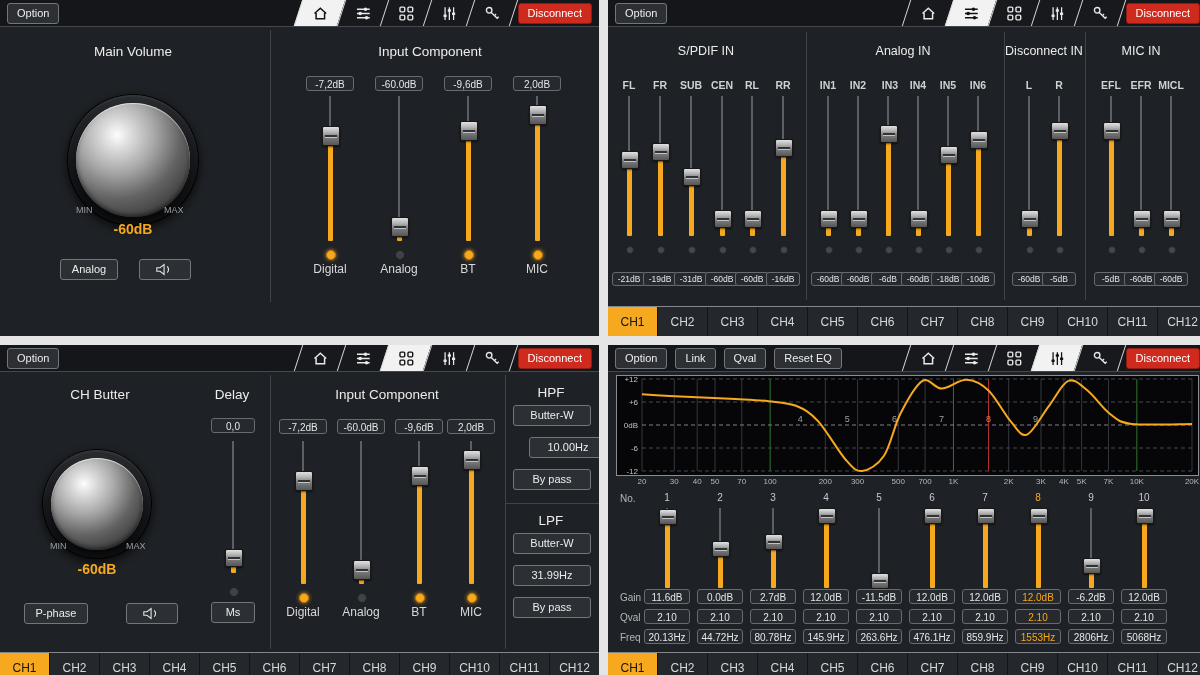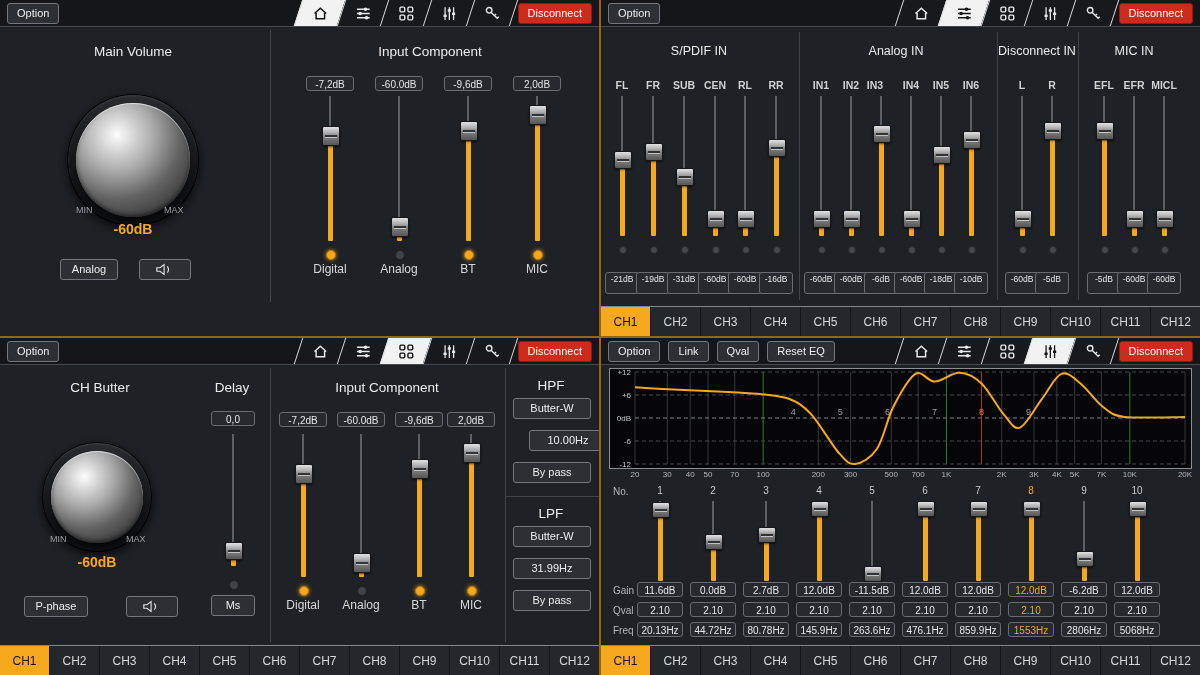"Option" #app { background: #a16207 -> #e5e5e5; gap: 2px -> 9px }
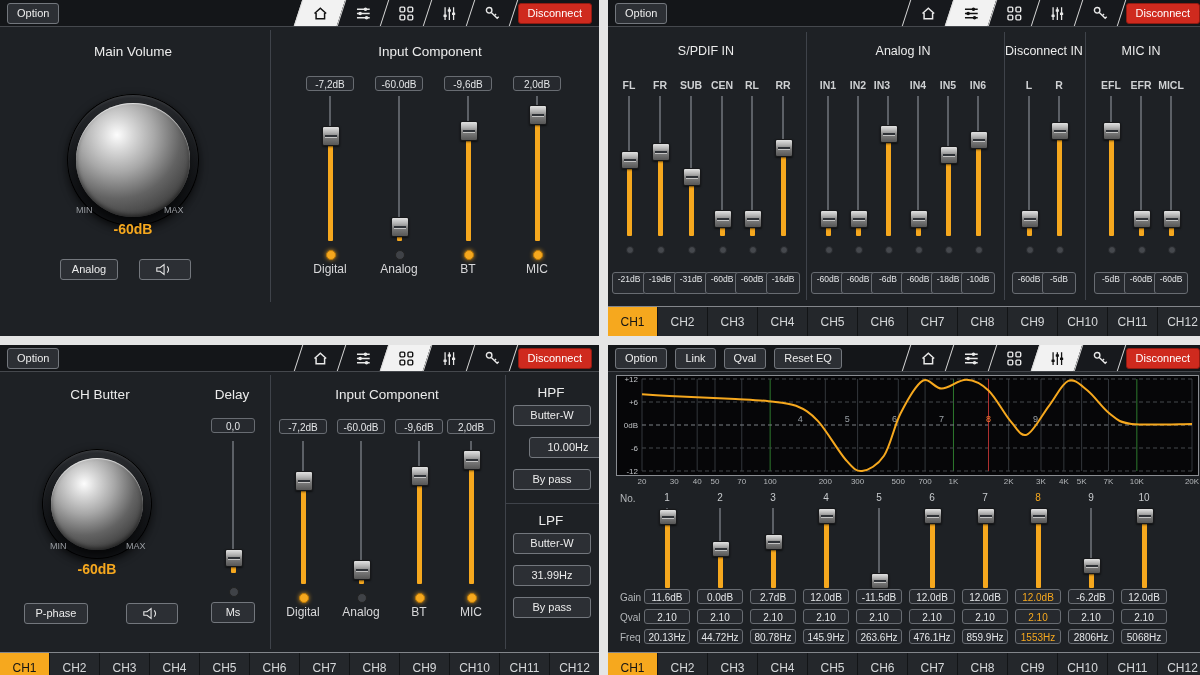"IN3" div.slabel { padding-left: none -> 8px }
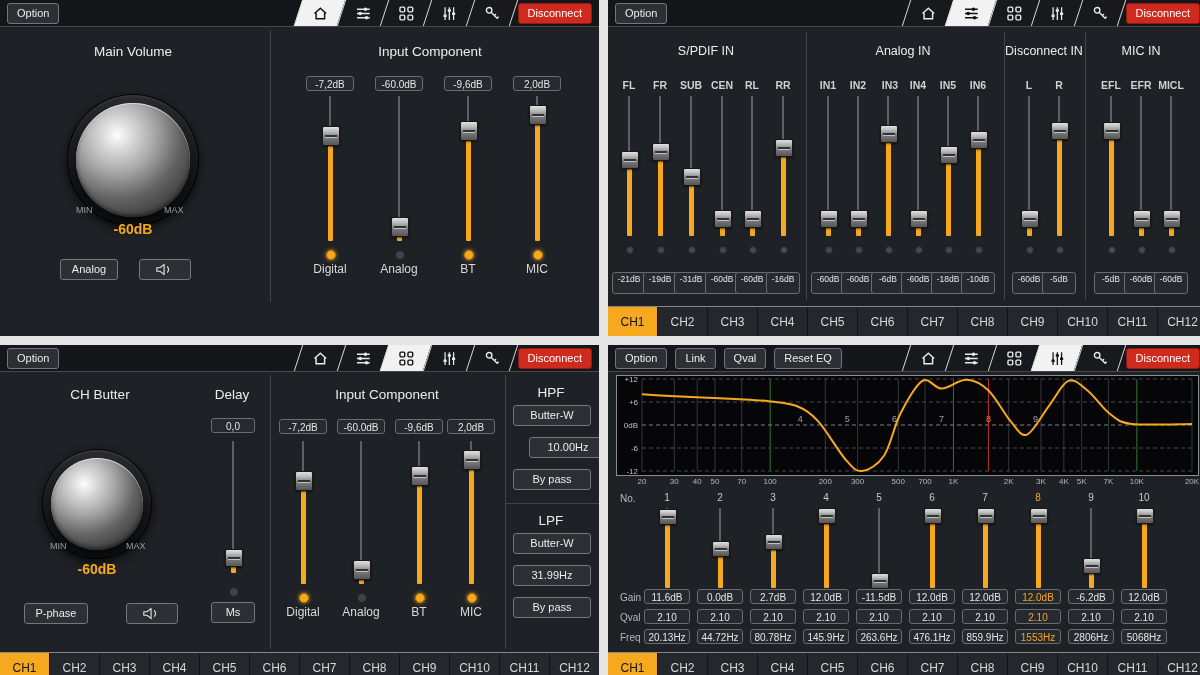"-21dB" .badge.sm { height: 22px -> 14px }
